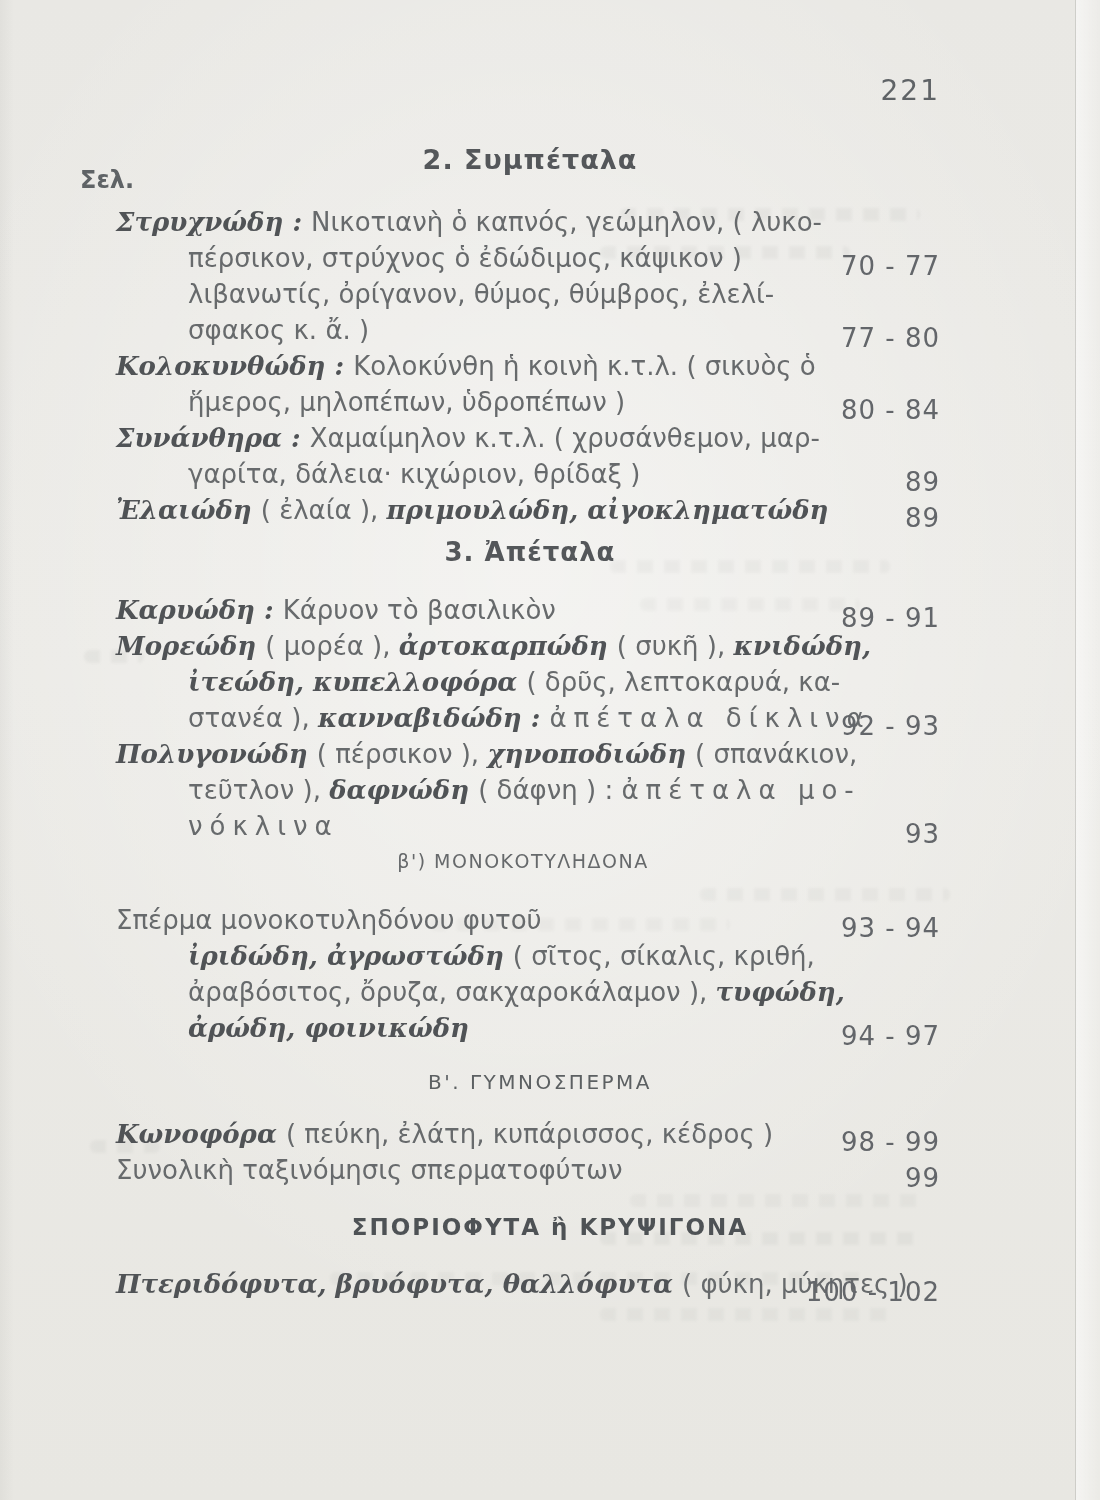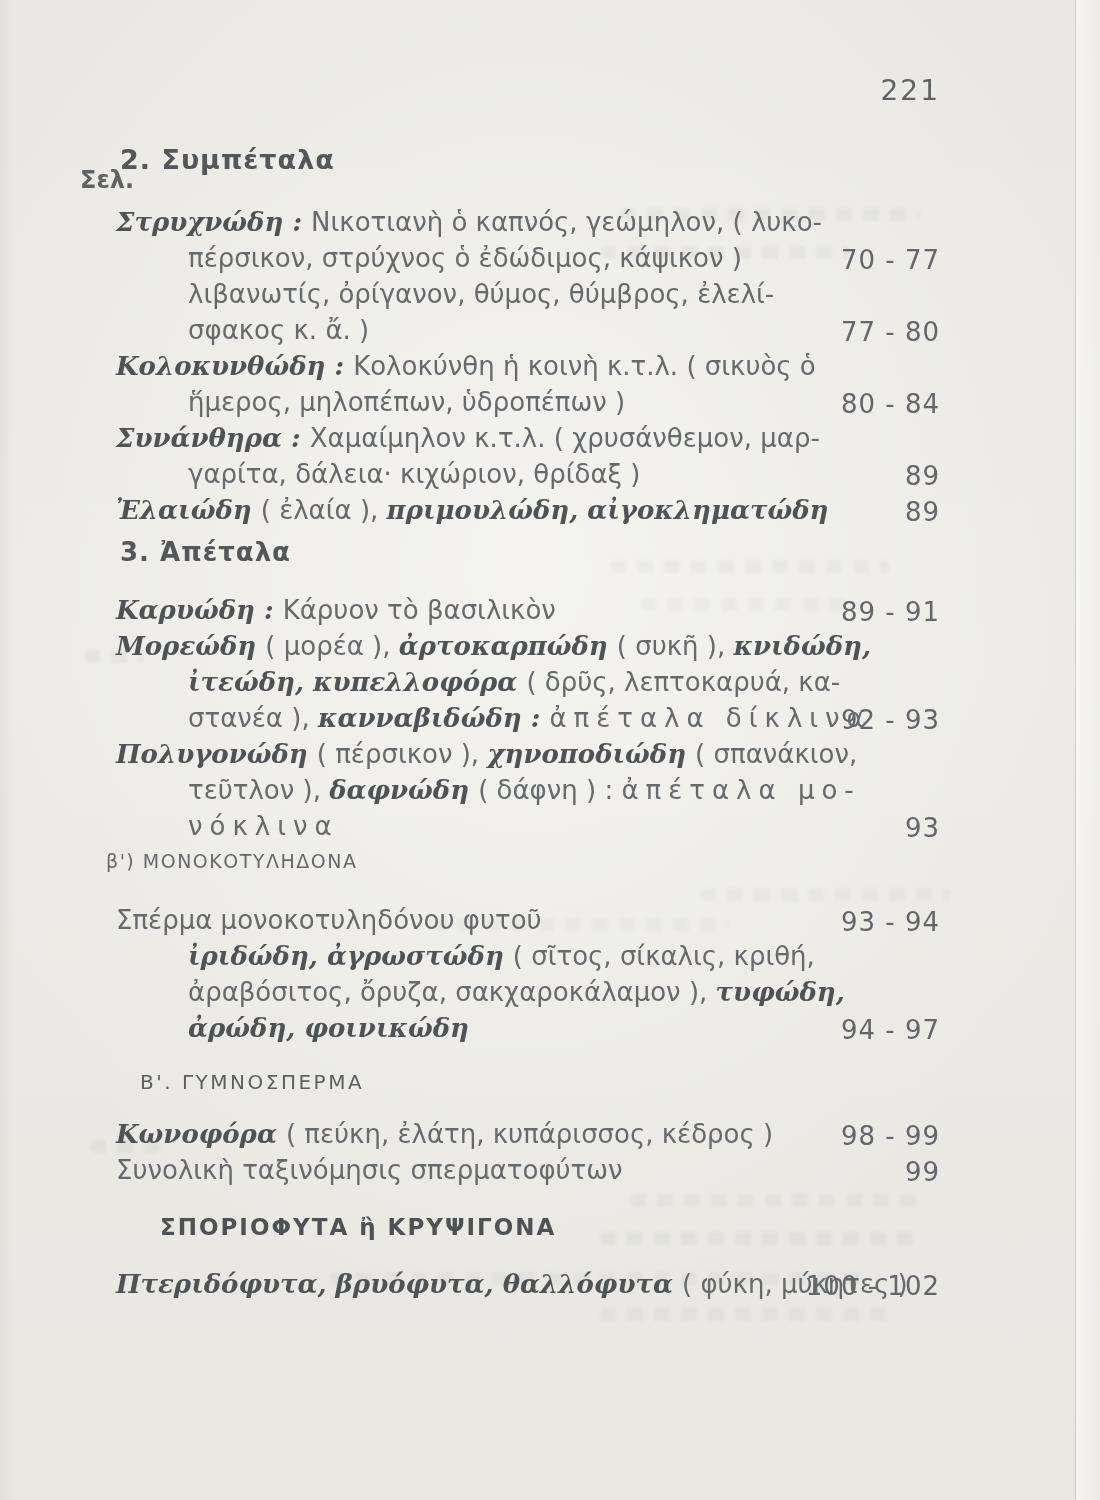"2. Συμπέταλα" .h { text-align: left -> center }
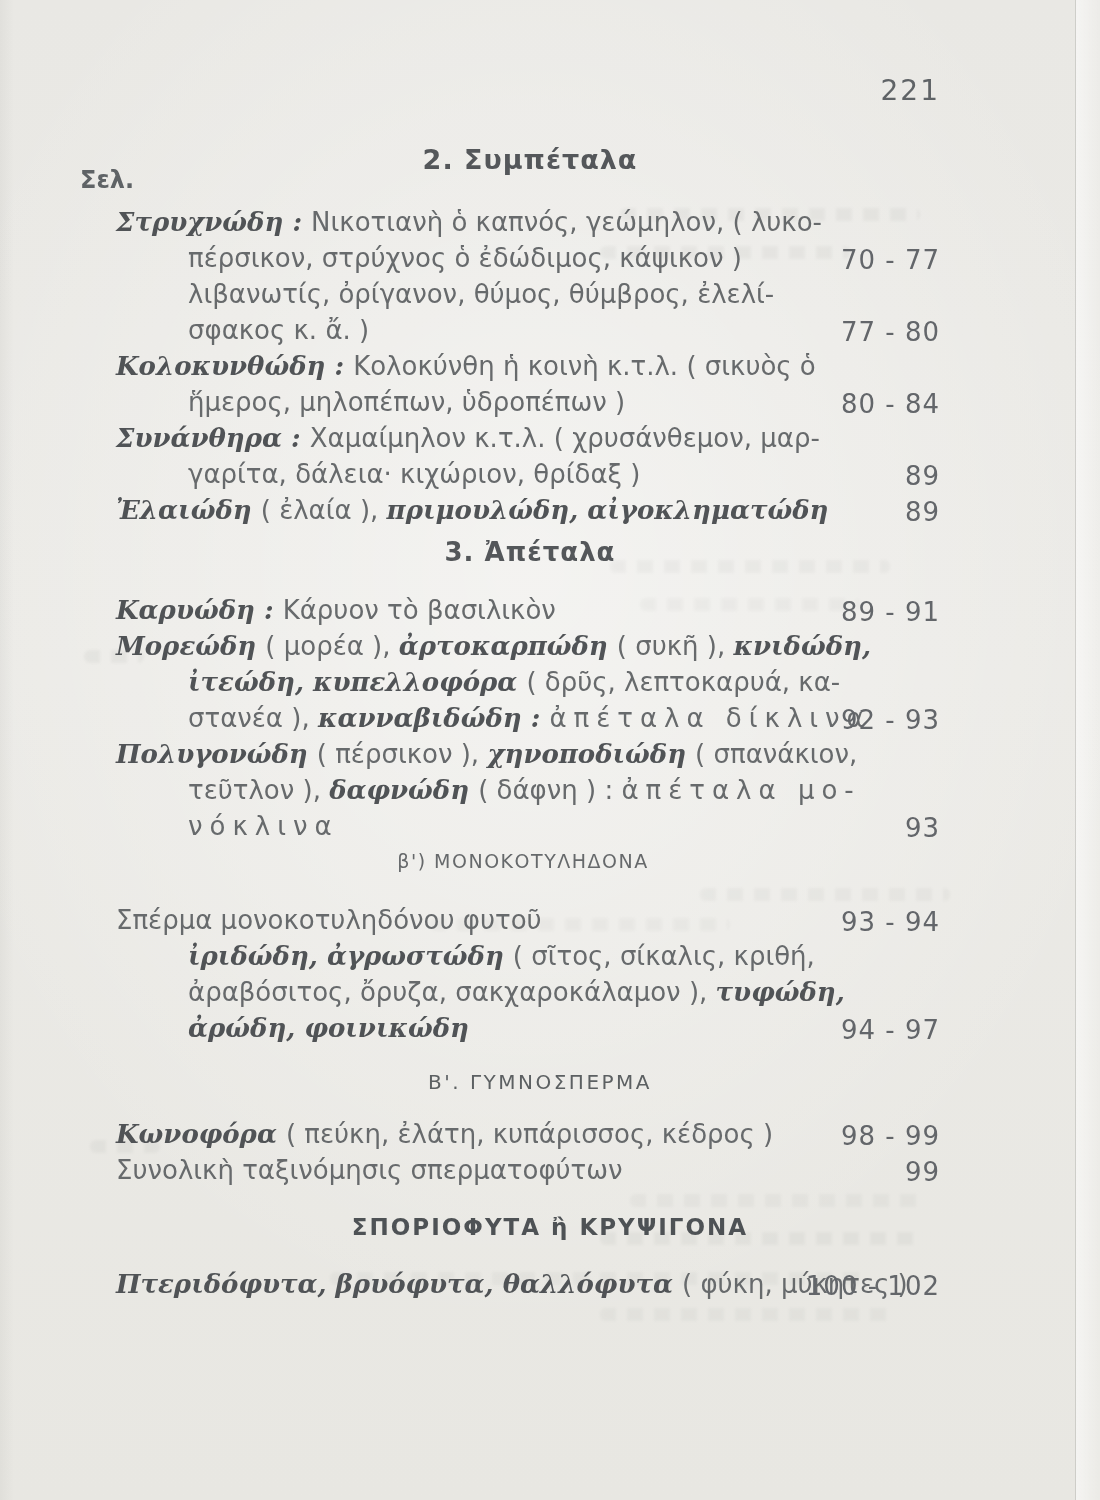"70 - 77" .pages { top: 2px -> 8px }
